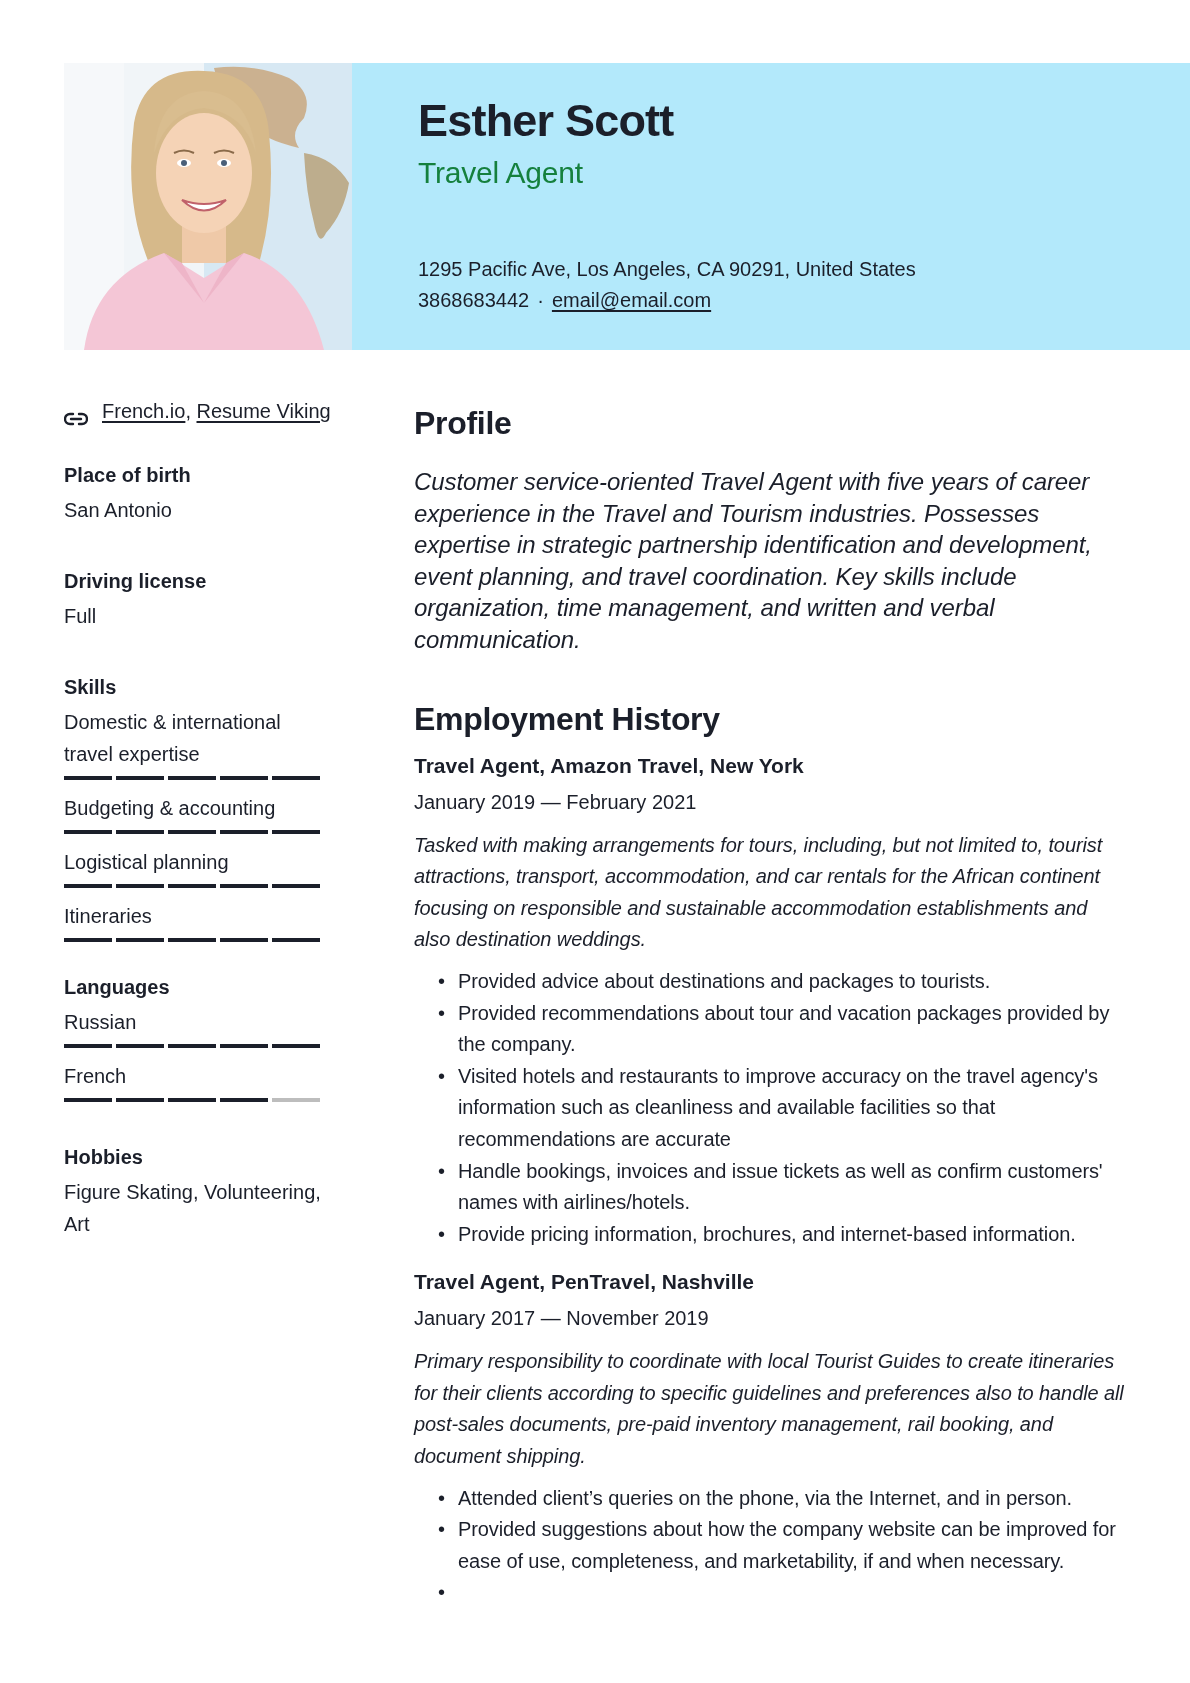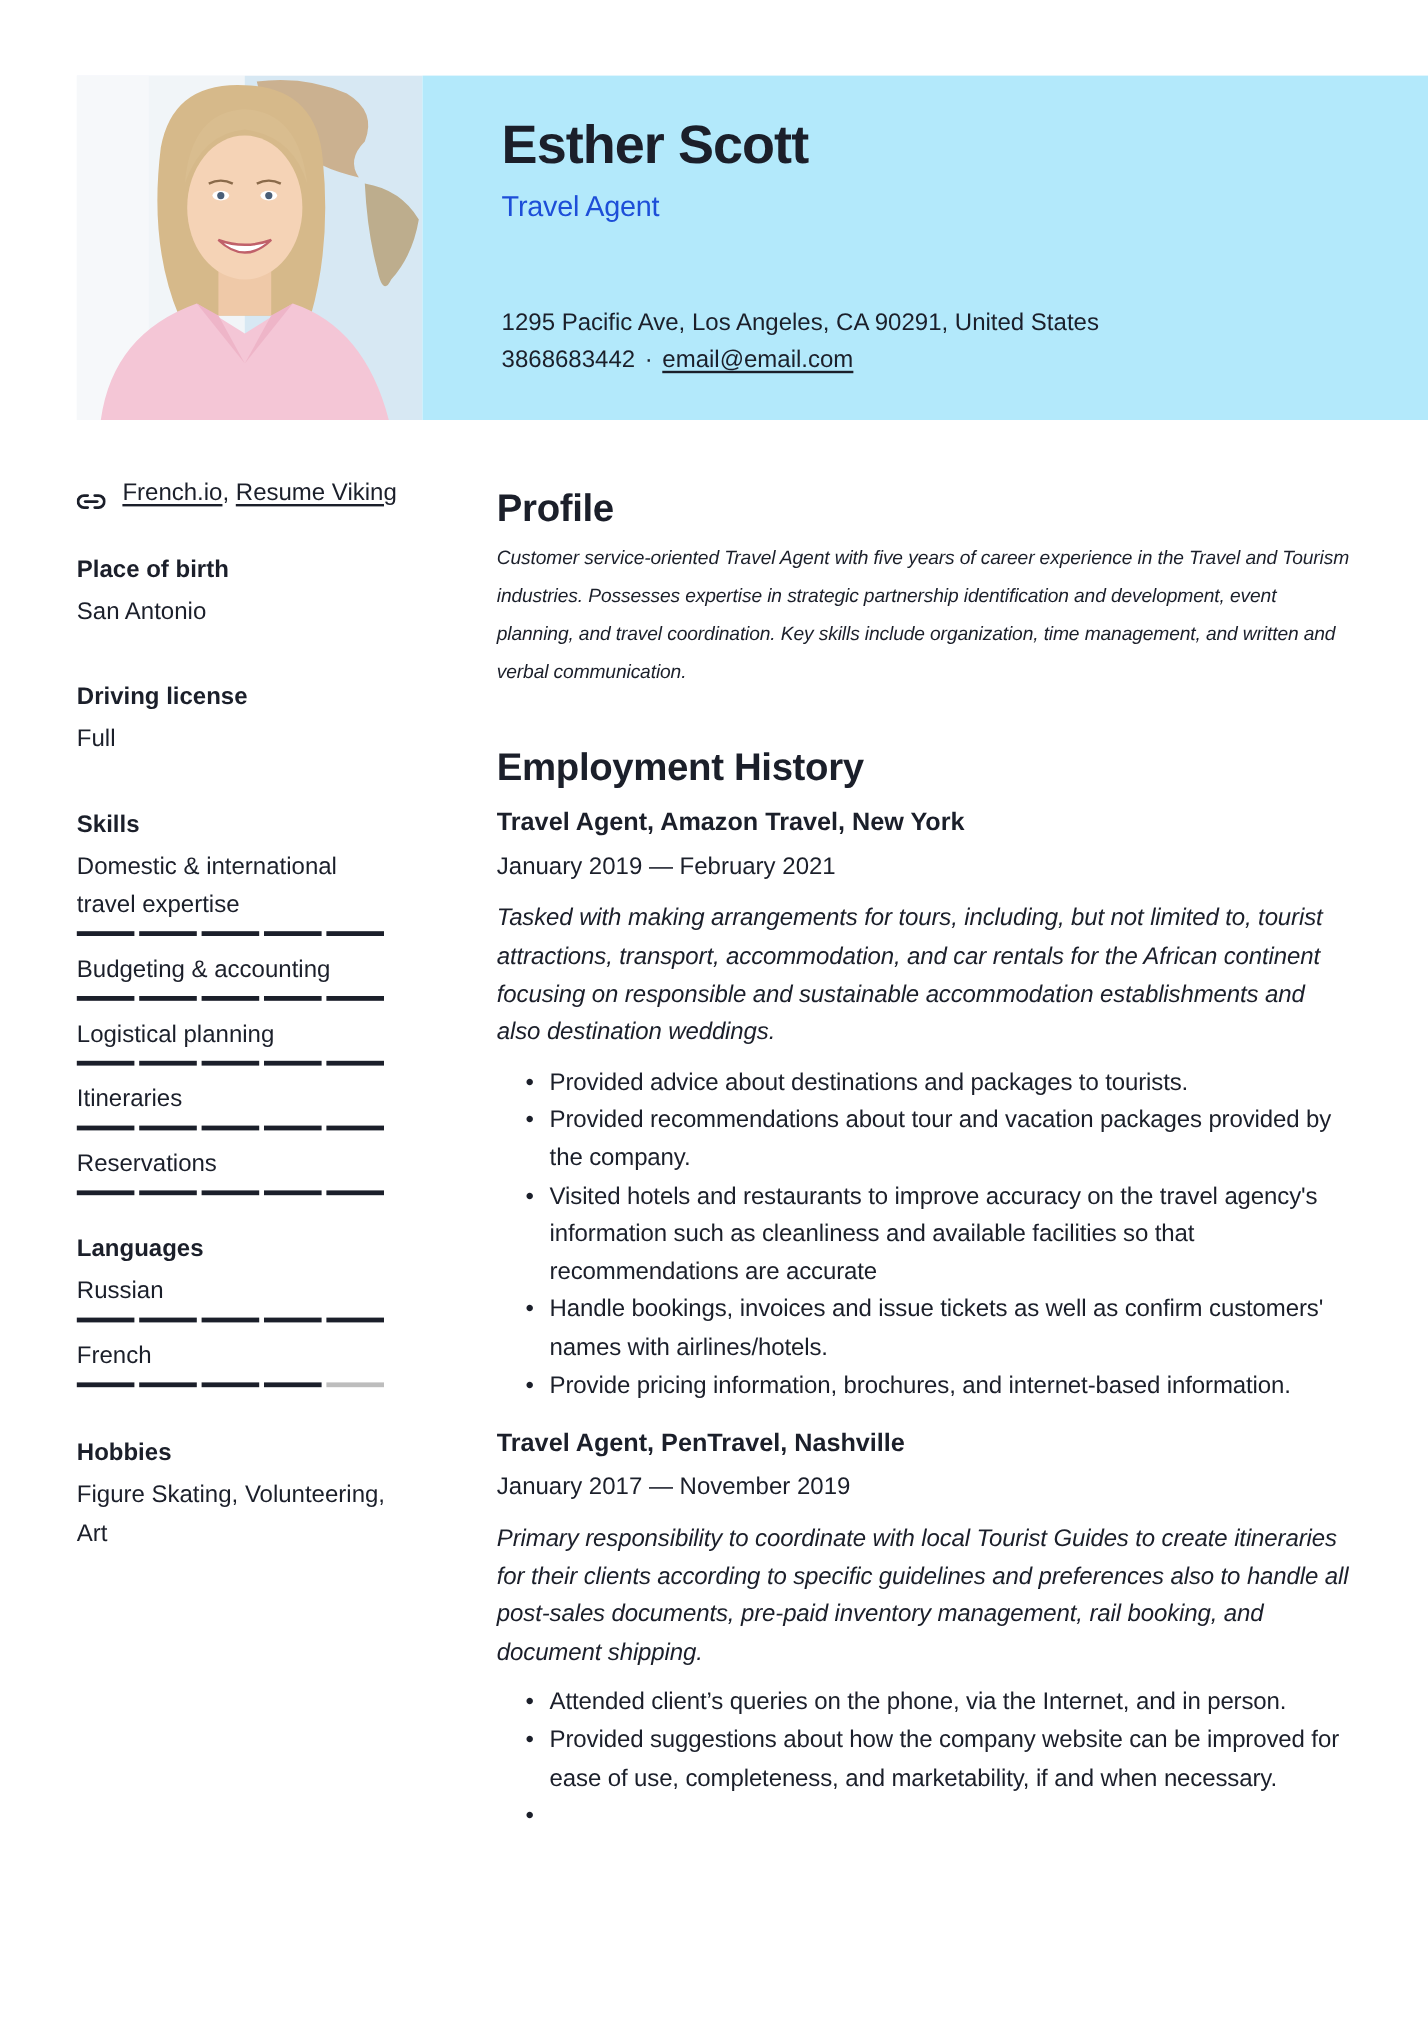"Travel Agent" .job-title { color: #1d4ed8 -> #15803d; font-size: 24px -> 30px }
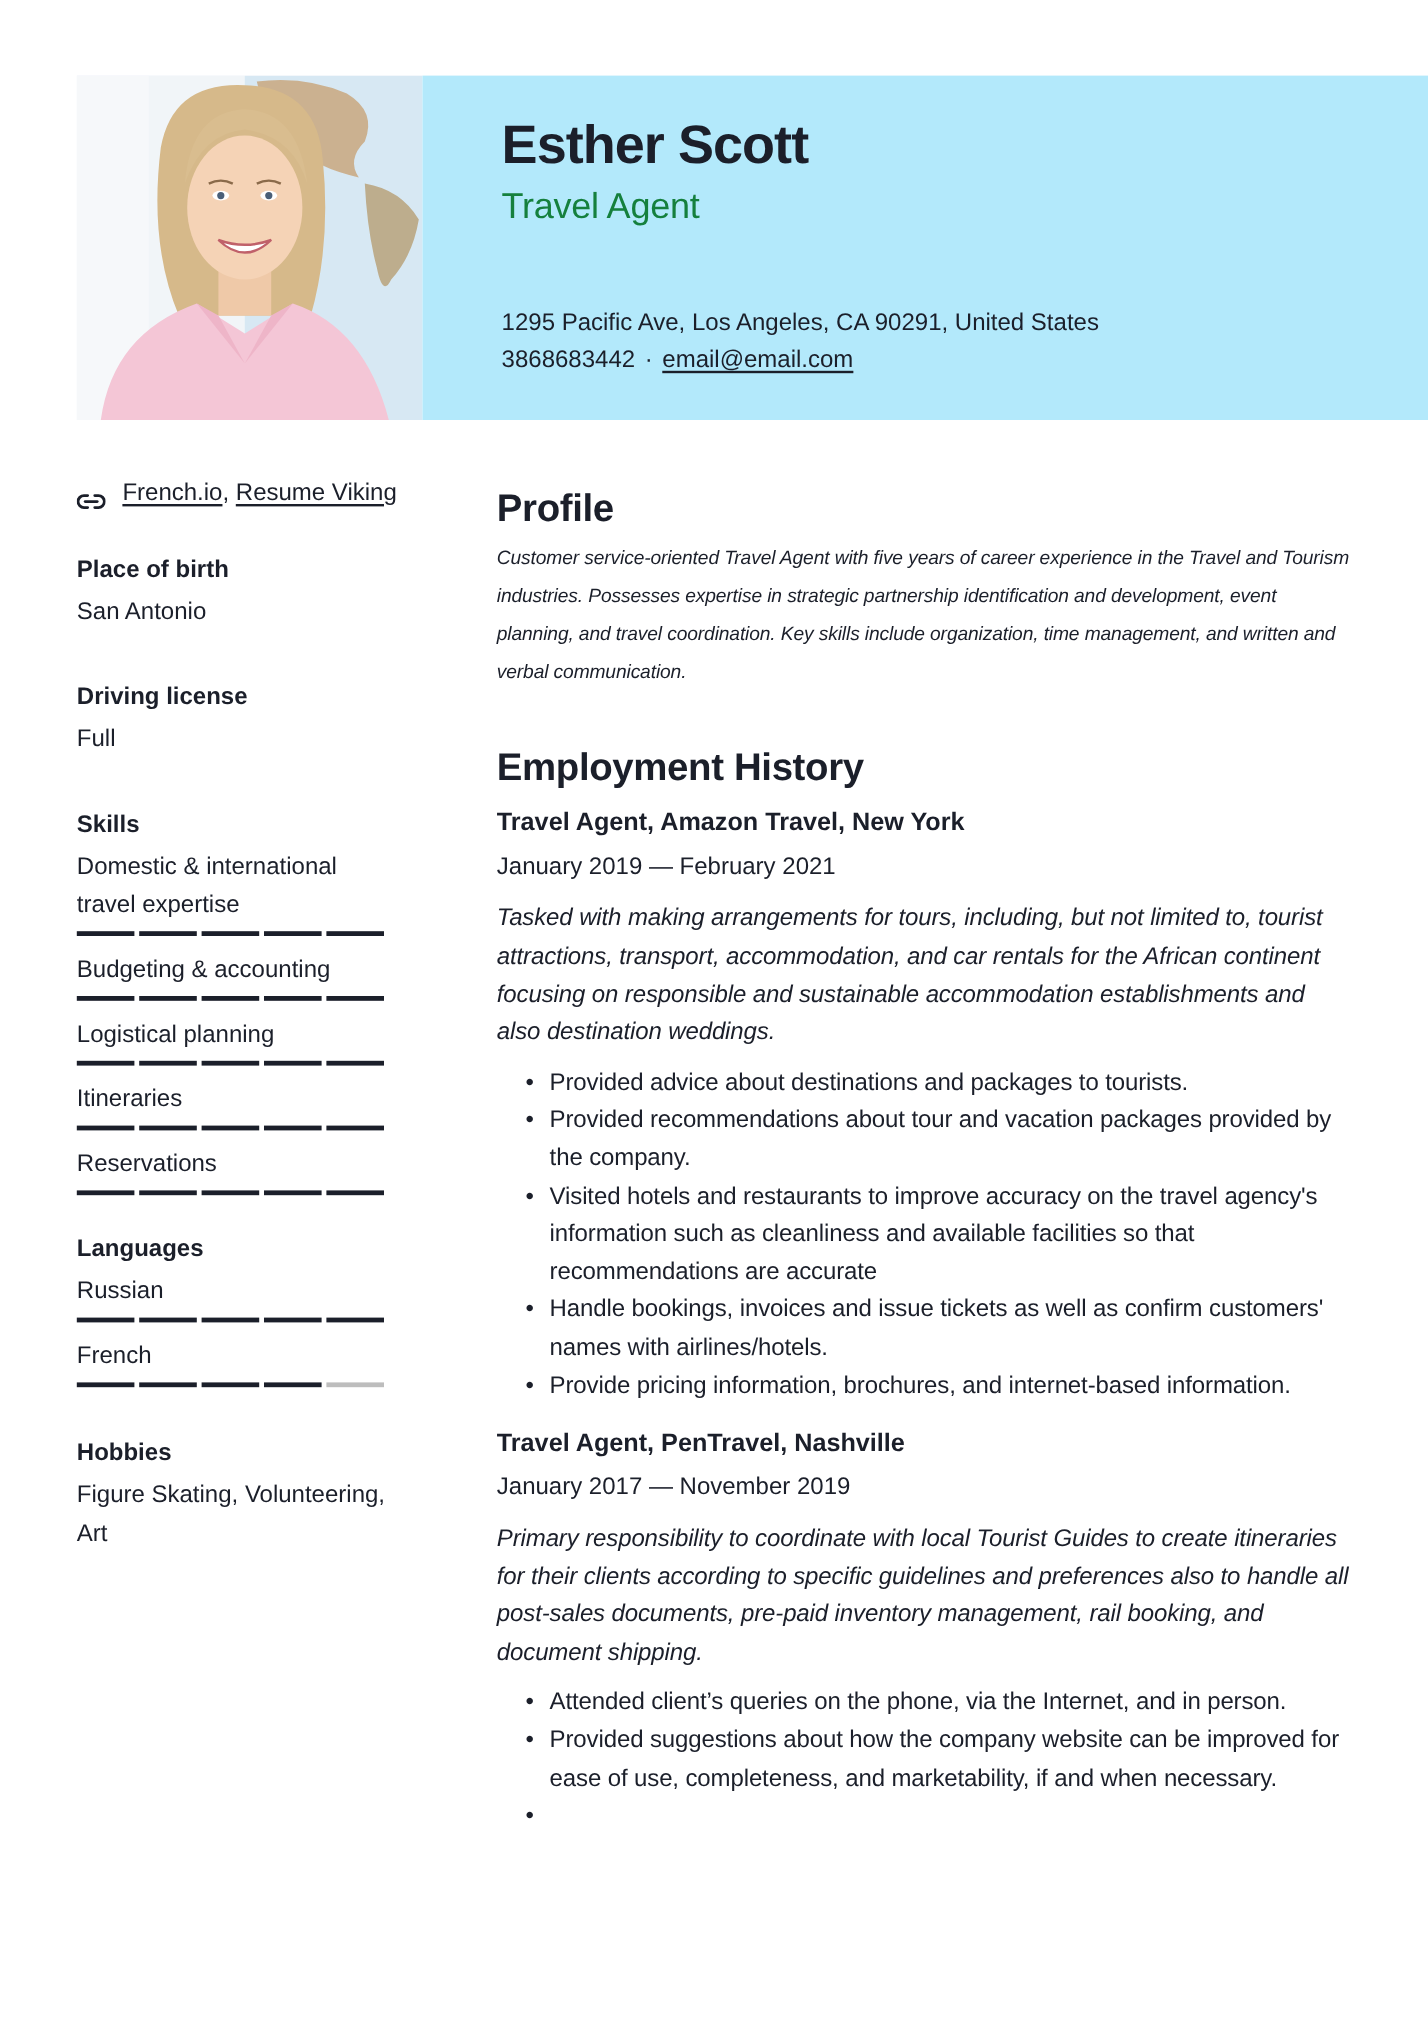"Customer service-oriented Travel Agent" .profile-text { font-size: 16px -> 24px; margin-top: 8px -> 24px }
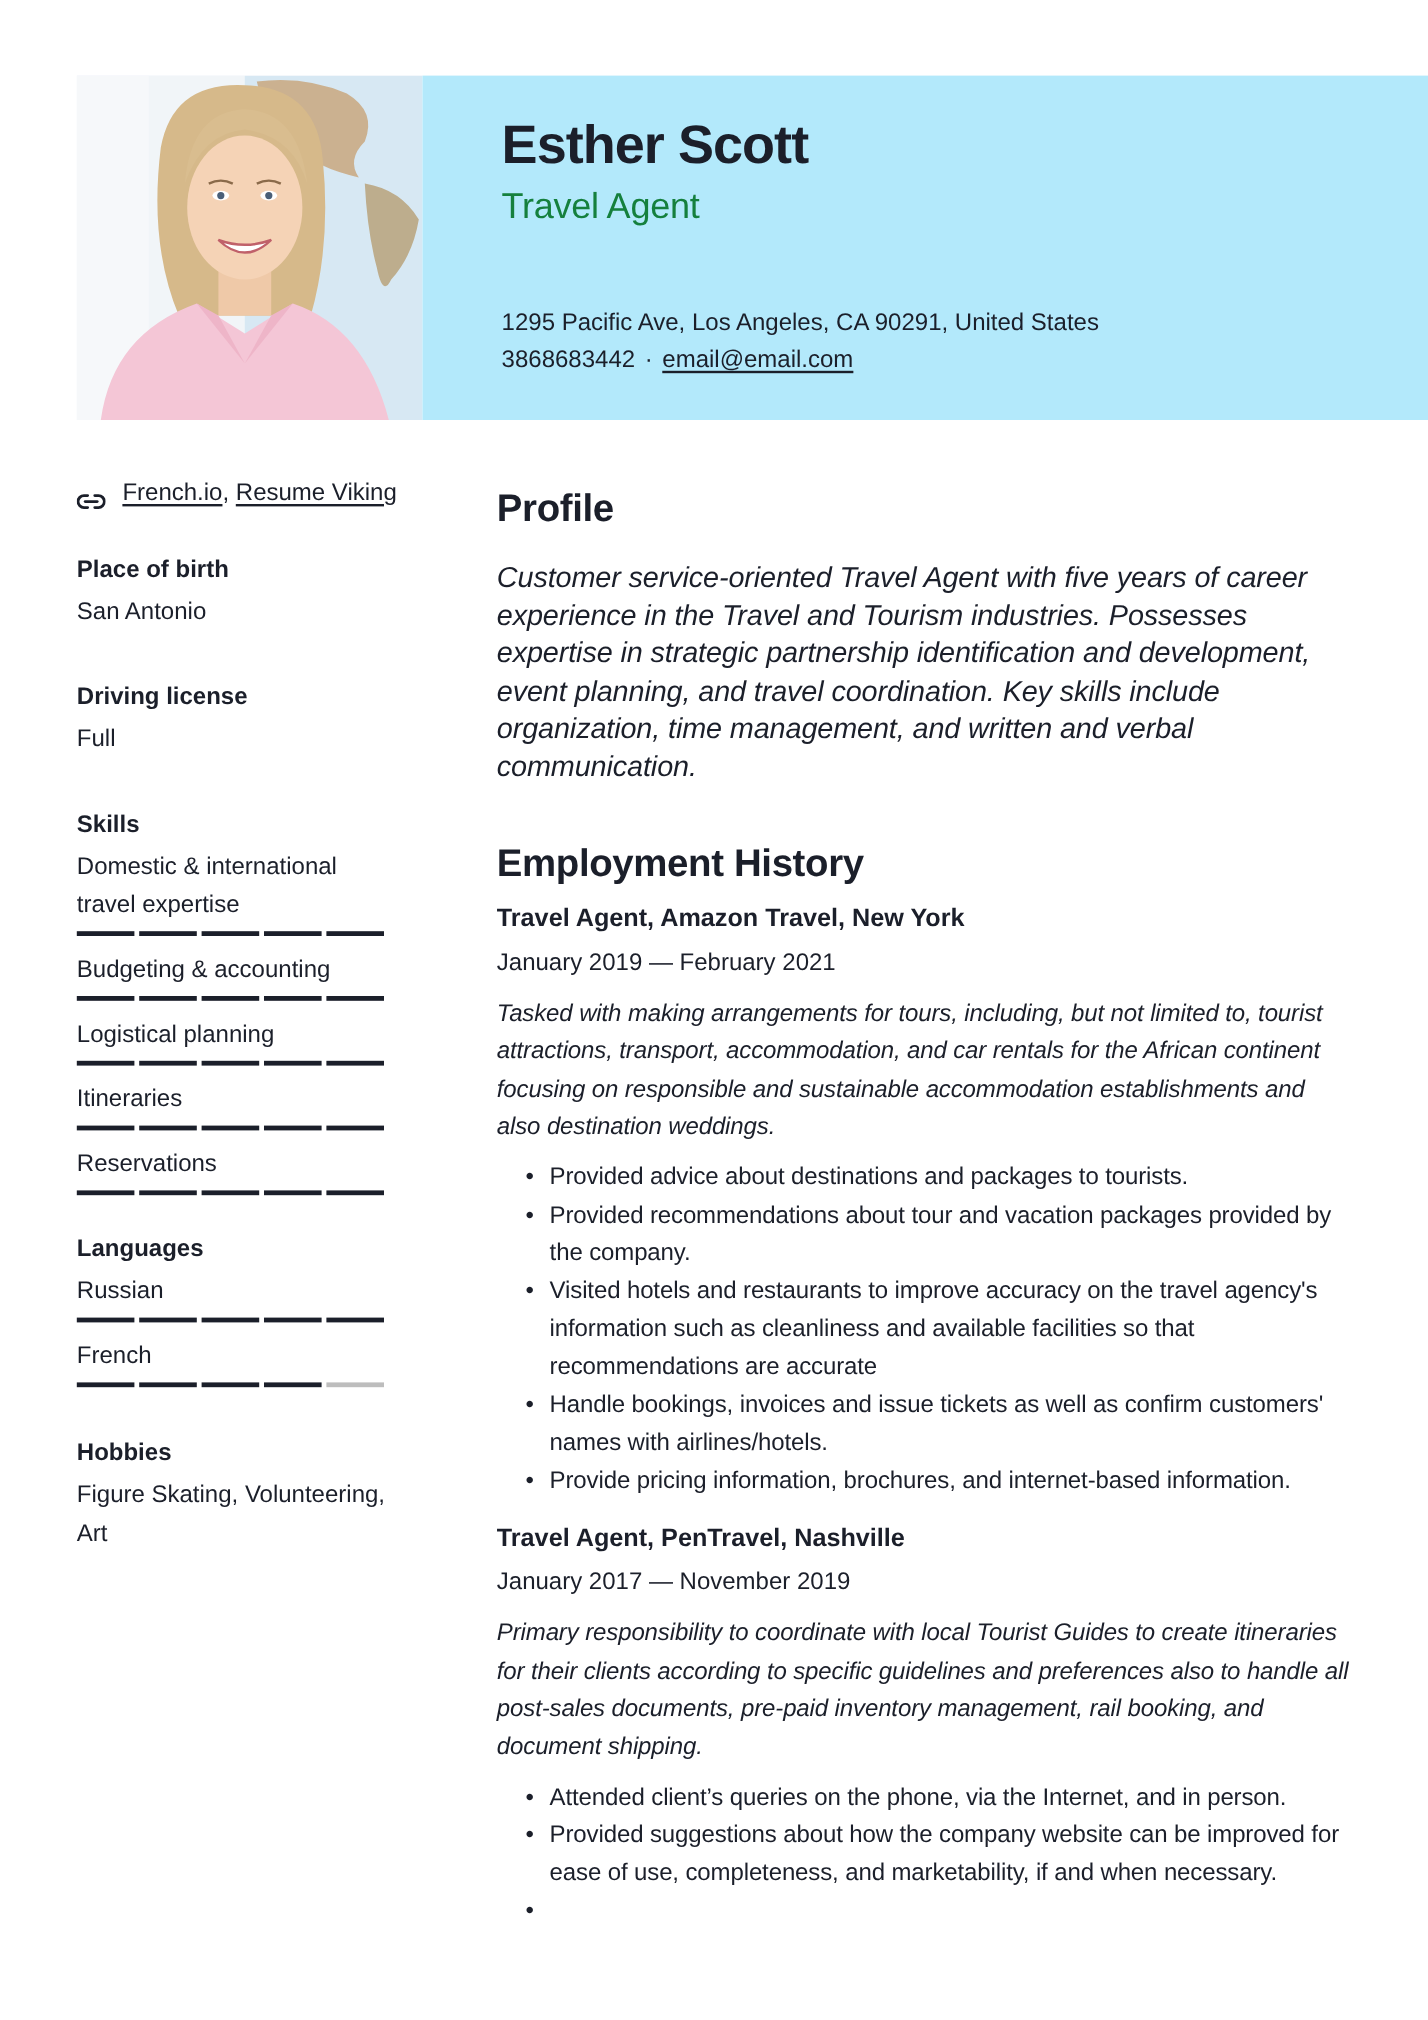"Reservations" div.skill { html: <div> <div>Reservations</div> <div> <span></span> <span></span> <span></span> <span></span> <span></span> </div> </div> -> none }
